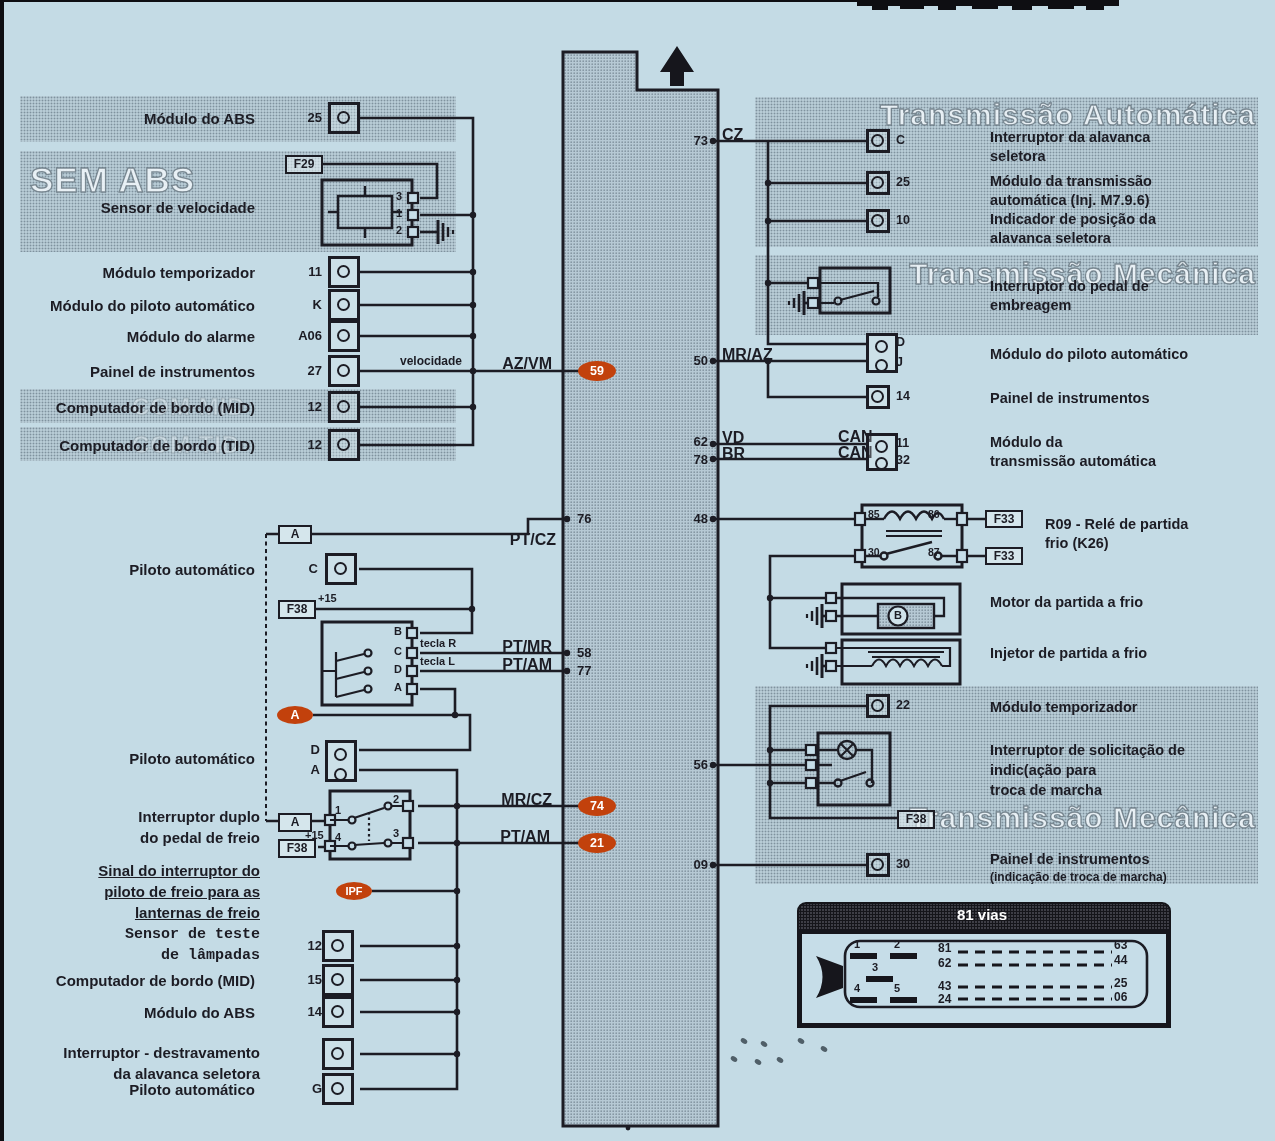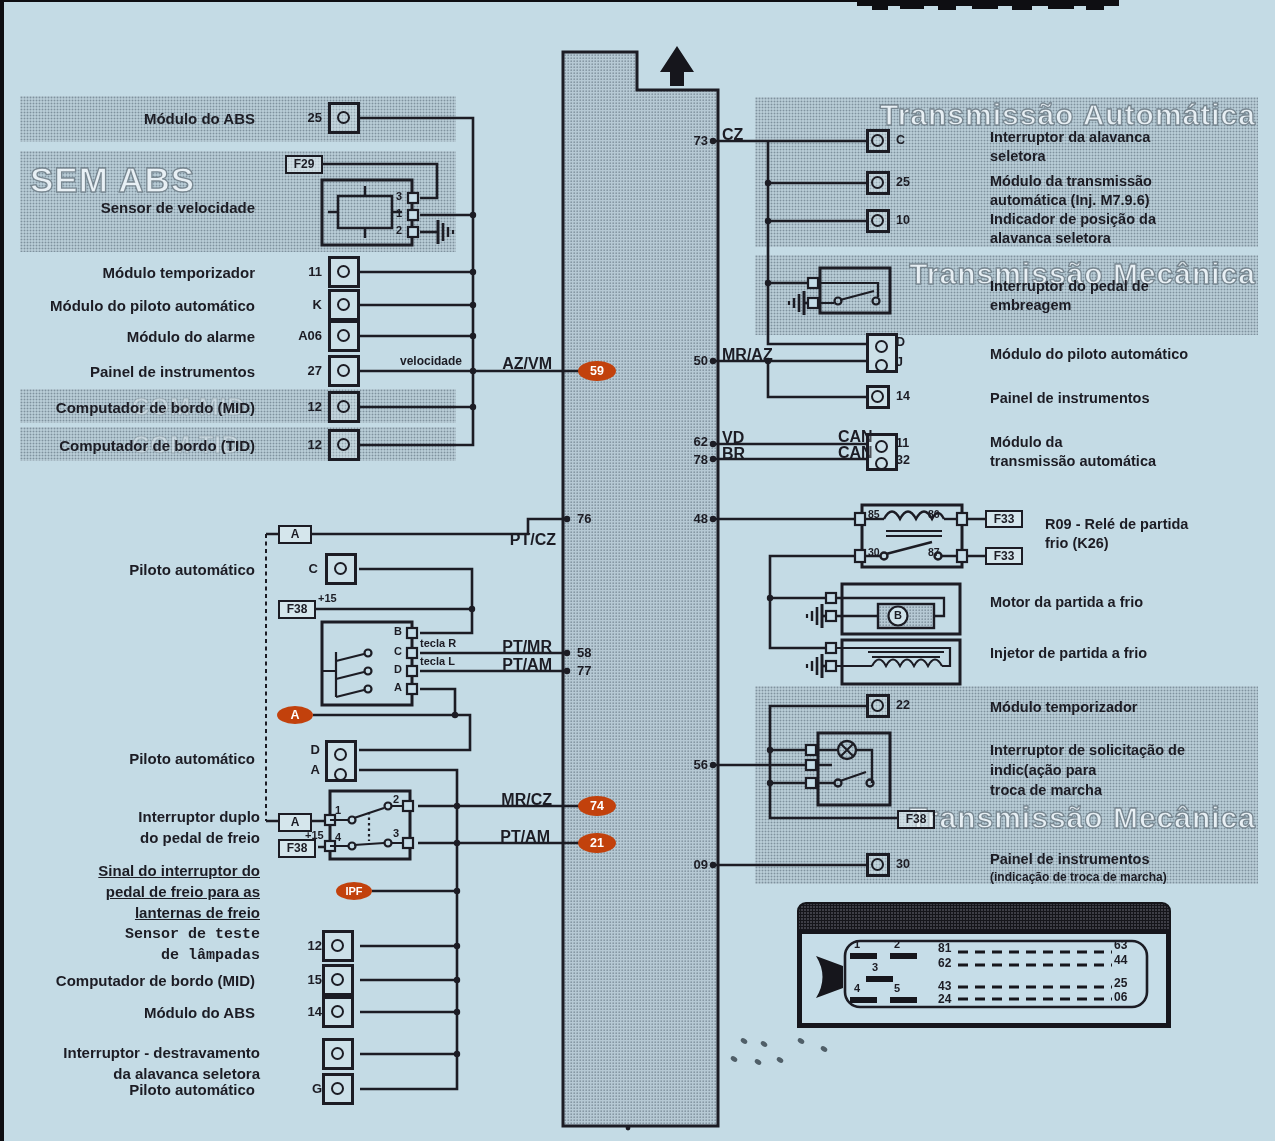"pedal de freio para as" div { text: pedal -> piloto }
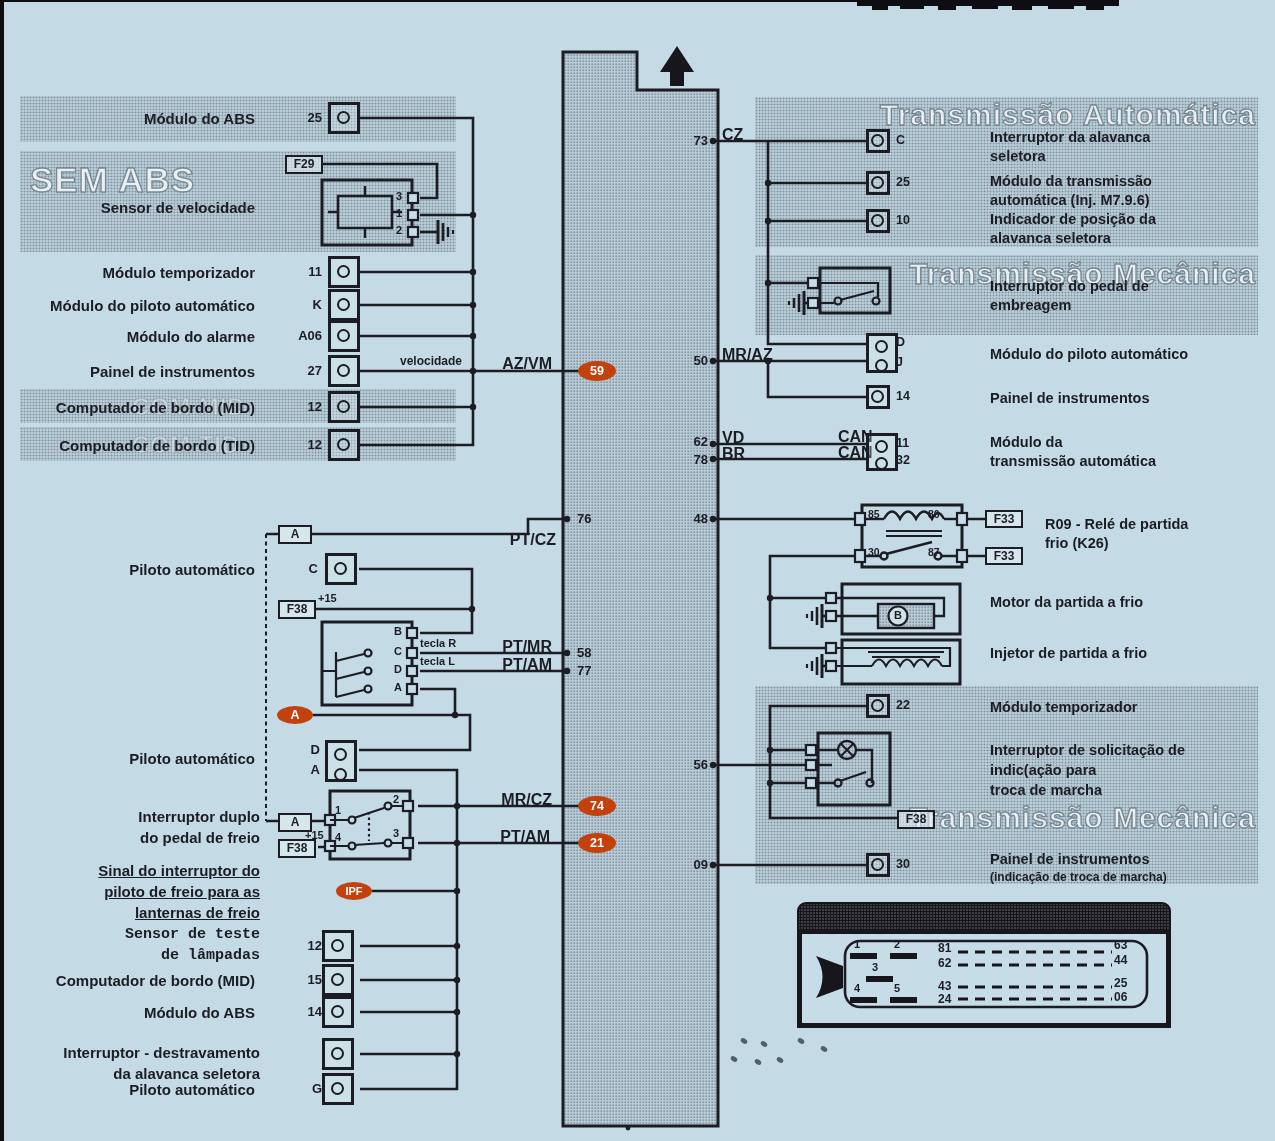"81 vias" div { html: none -> <div>81 vias</div> }
